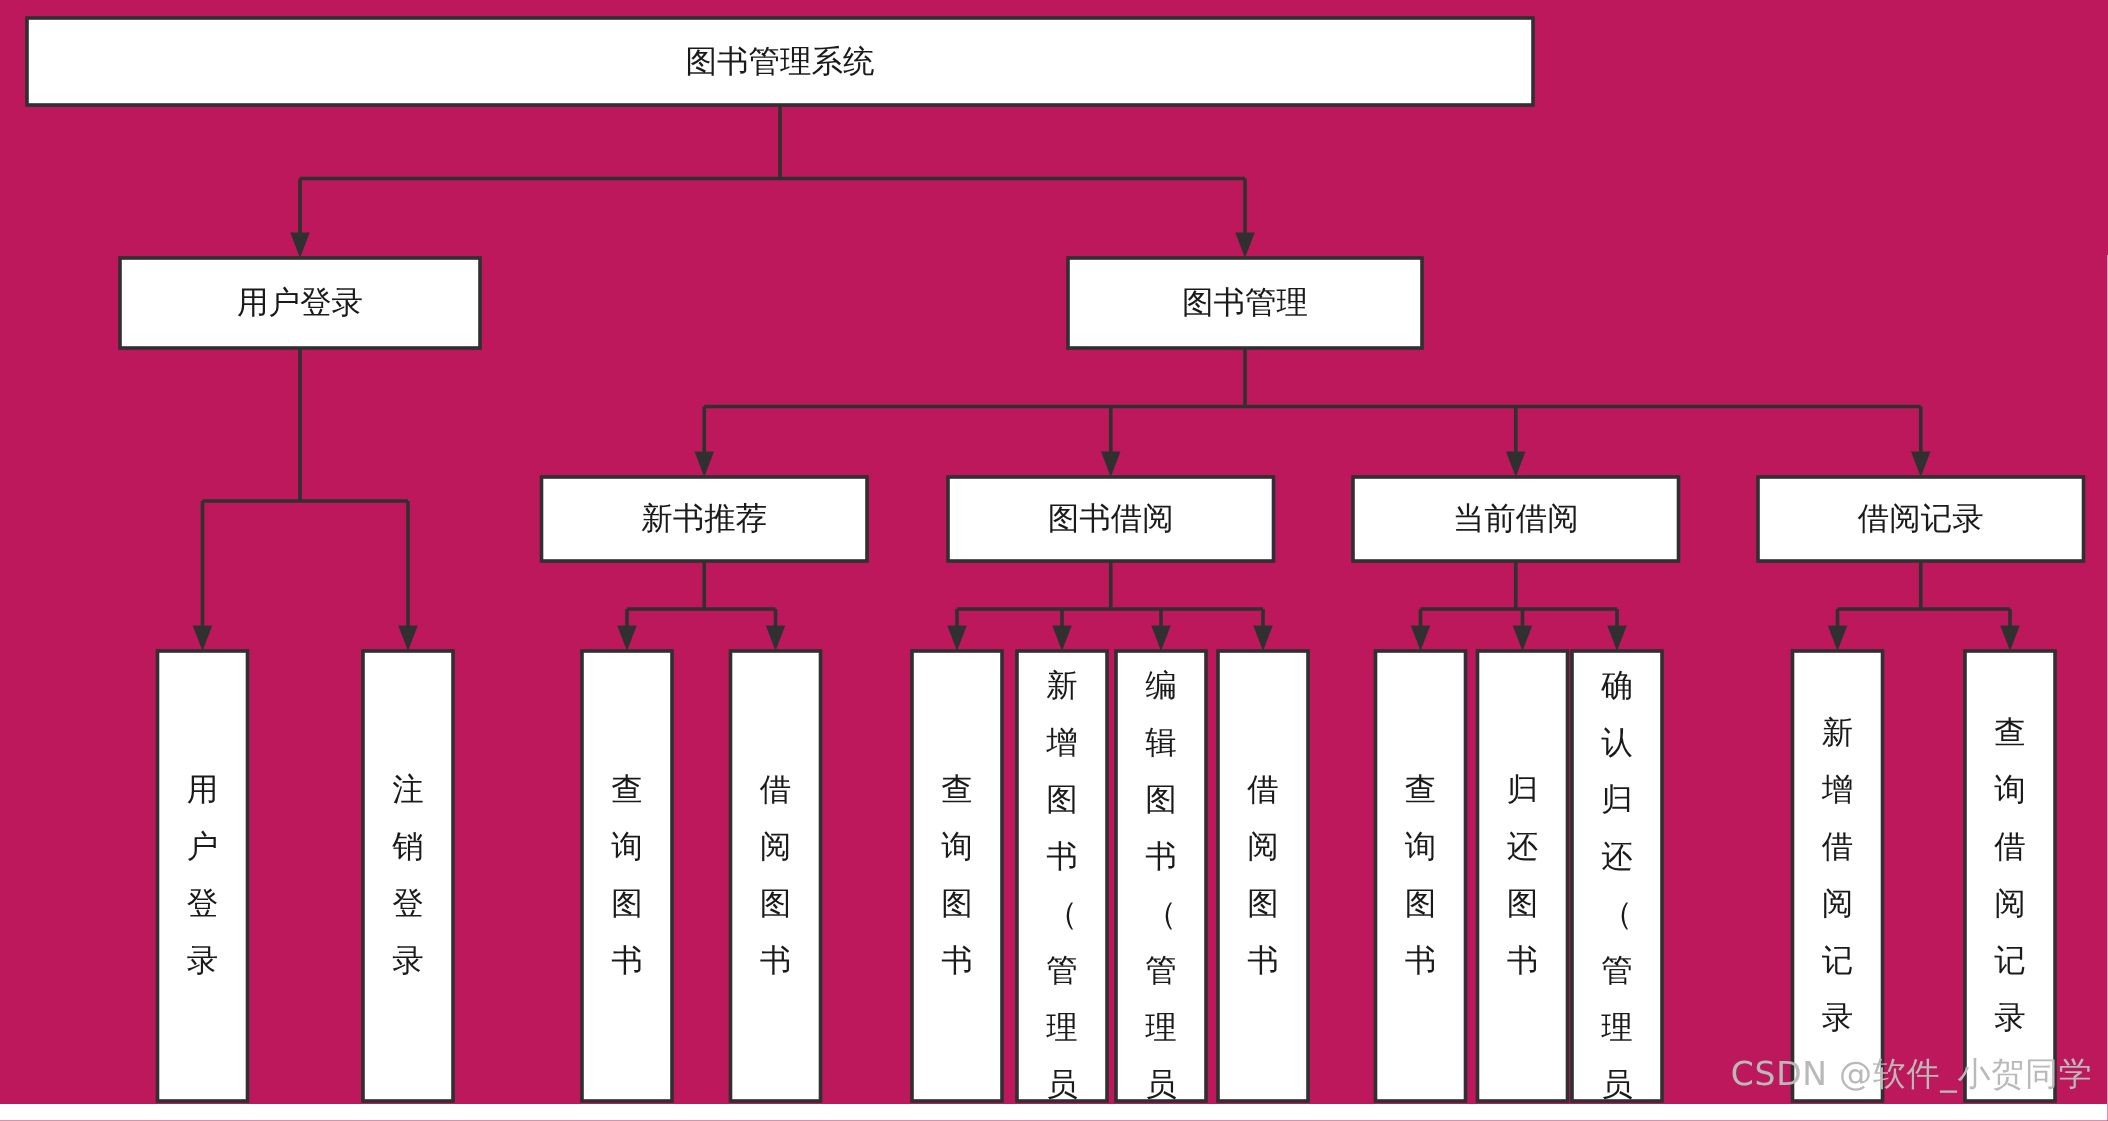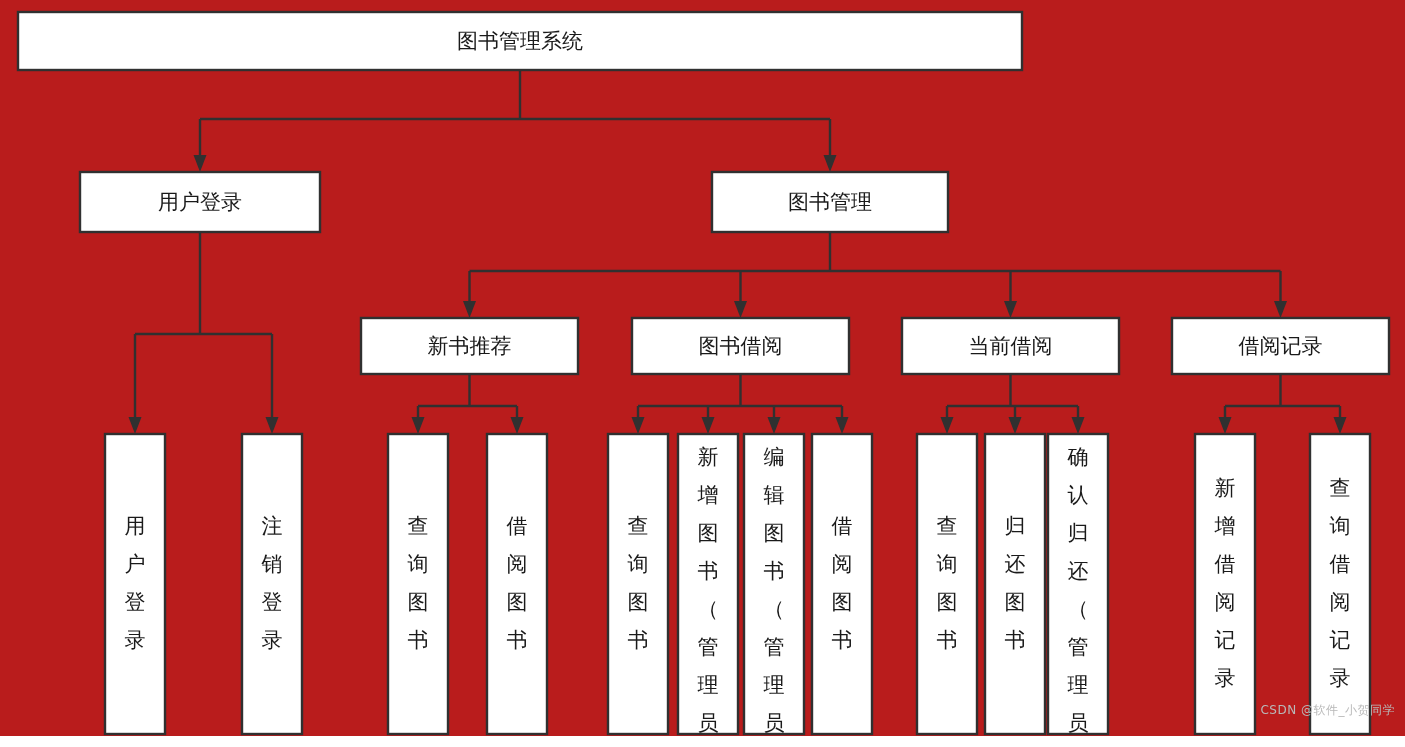"图书管理系统" #diagram-root { background: #b91c1c -> #be185d }
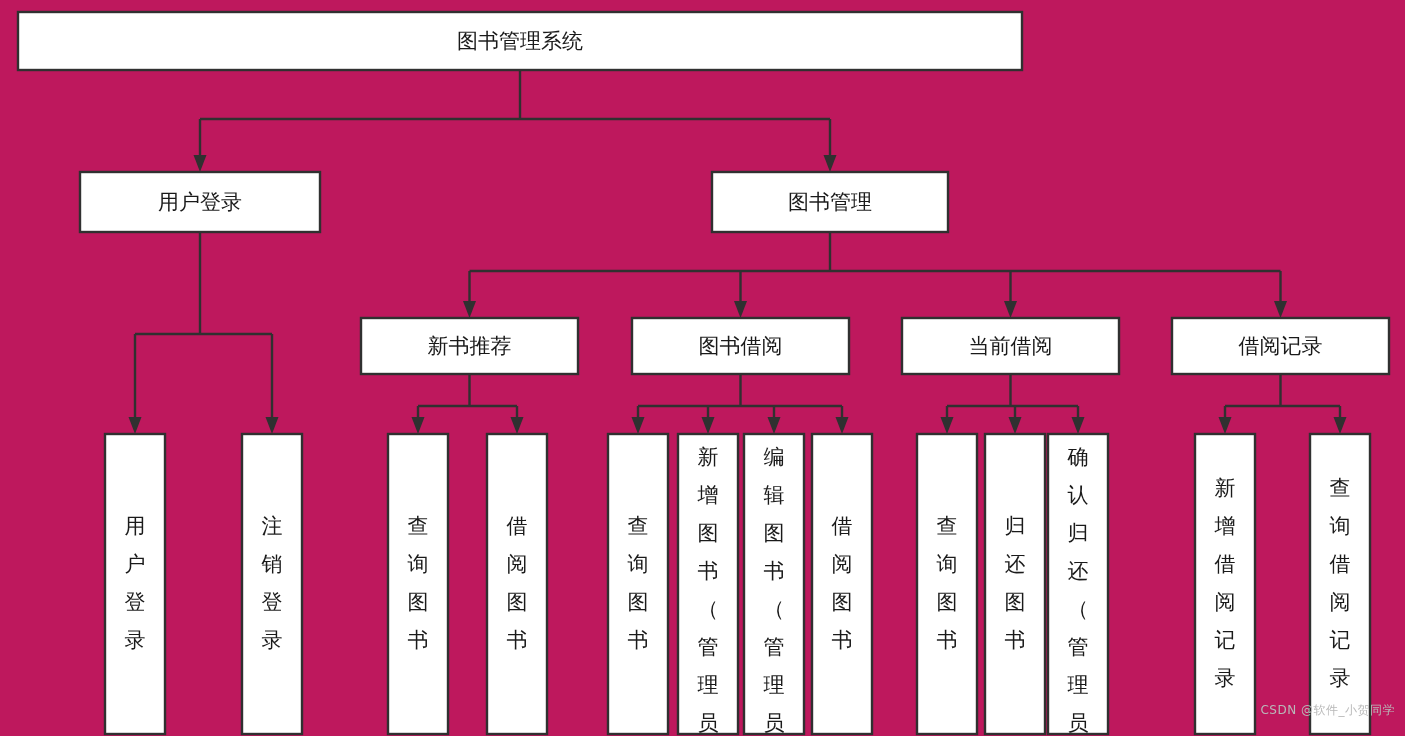"CSDN @软件_小贺同学" .watermark { bottom: 17px -> 5px; font-size: 12px -> 22px }
